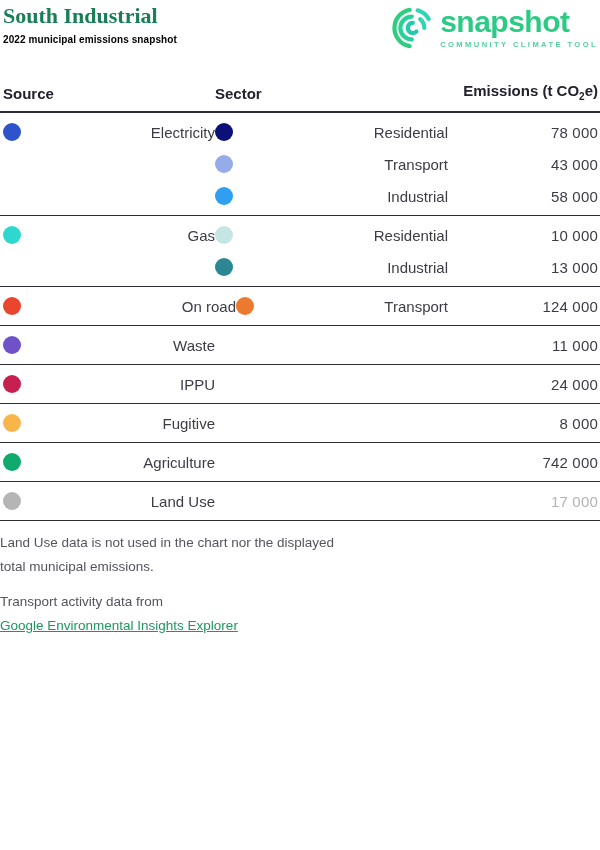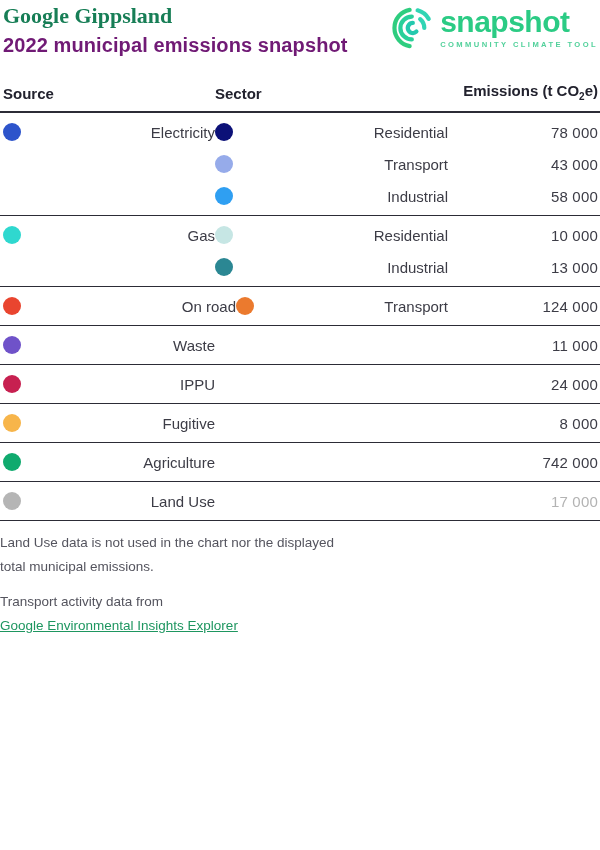"Google Gippsland" div.title { text: Google Gippsland -> South Industrial }
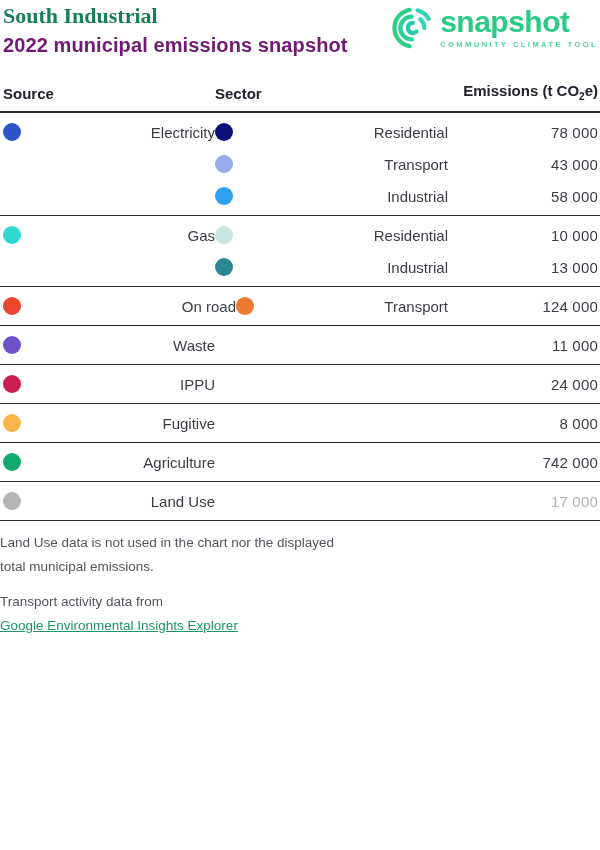"2022 municipal emissions snapshot" .subtitle { color: #701a75 -> #000000; font-size: 20px -> 10px }
